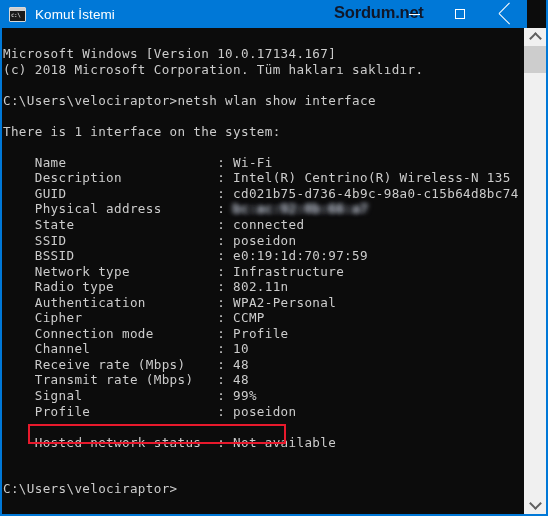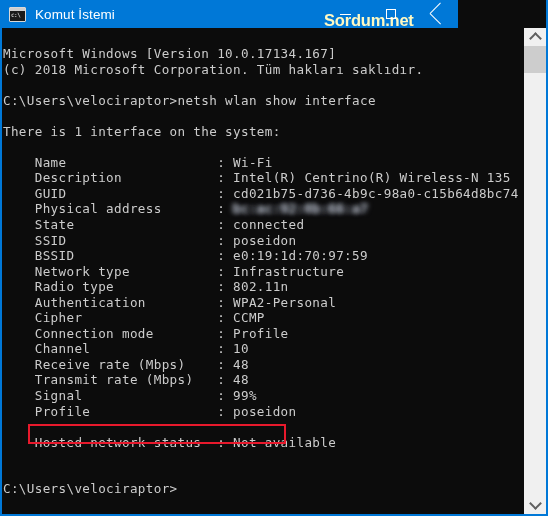"Komut İstemi" .titlebar { width: 458px -> 527px }
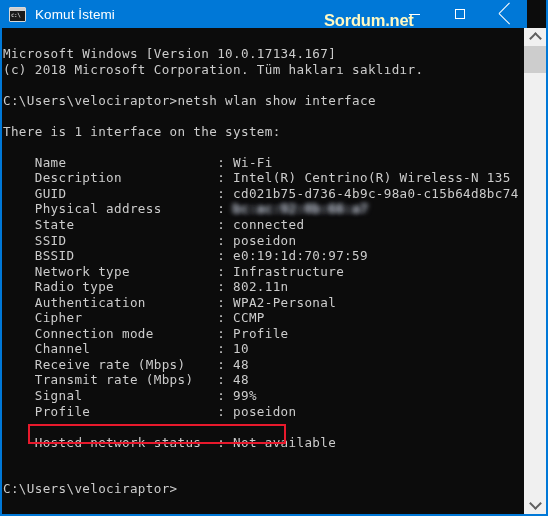"Sordum.net" .watermark { color: #fef9c3 -> #0f172a; left: 324px -> 334px; margin-top: 8px -> none }
